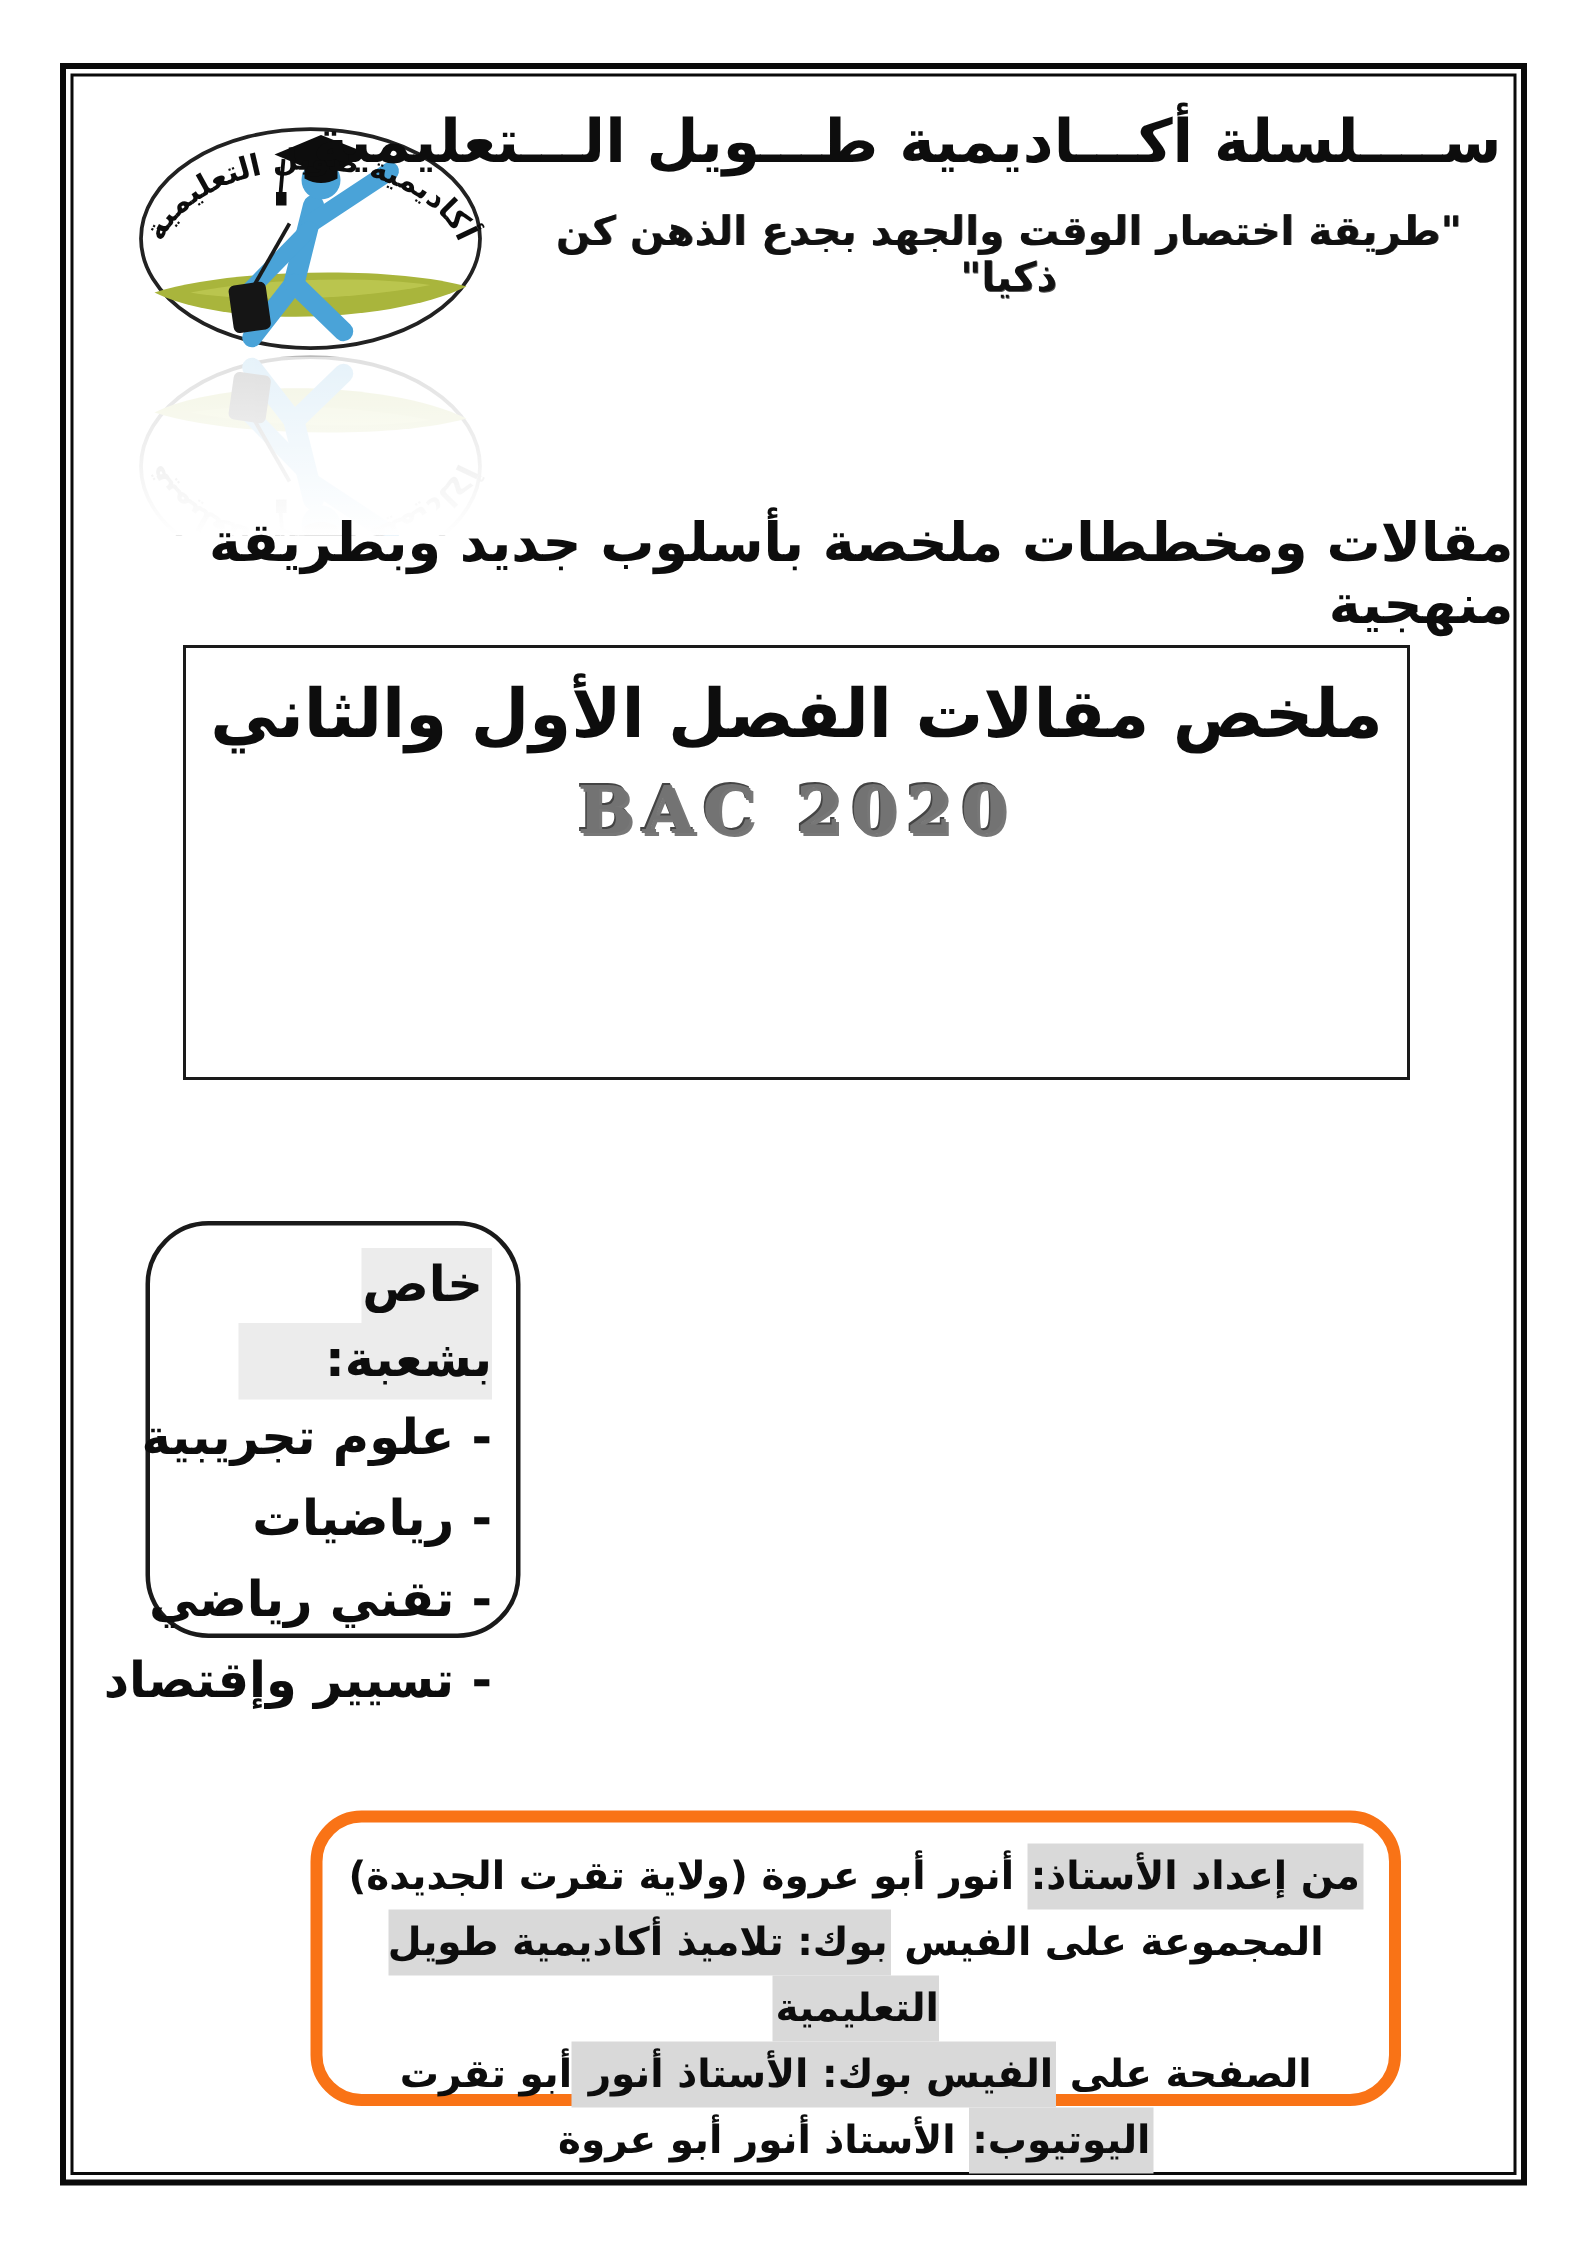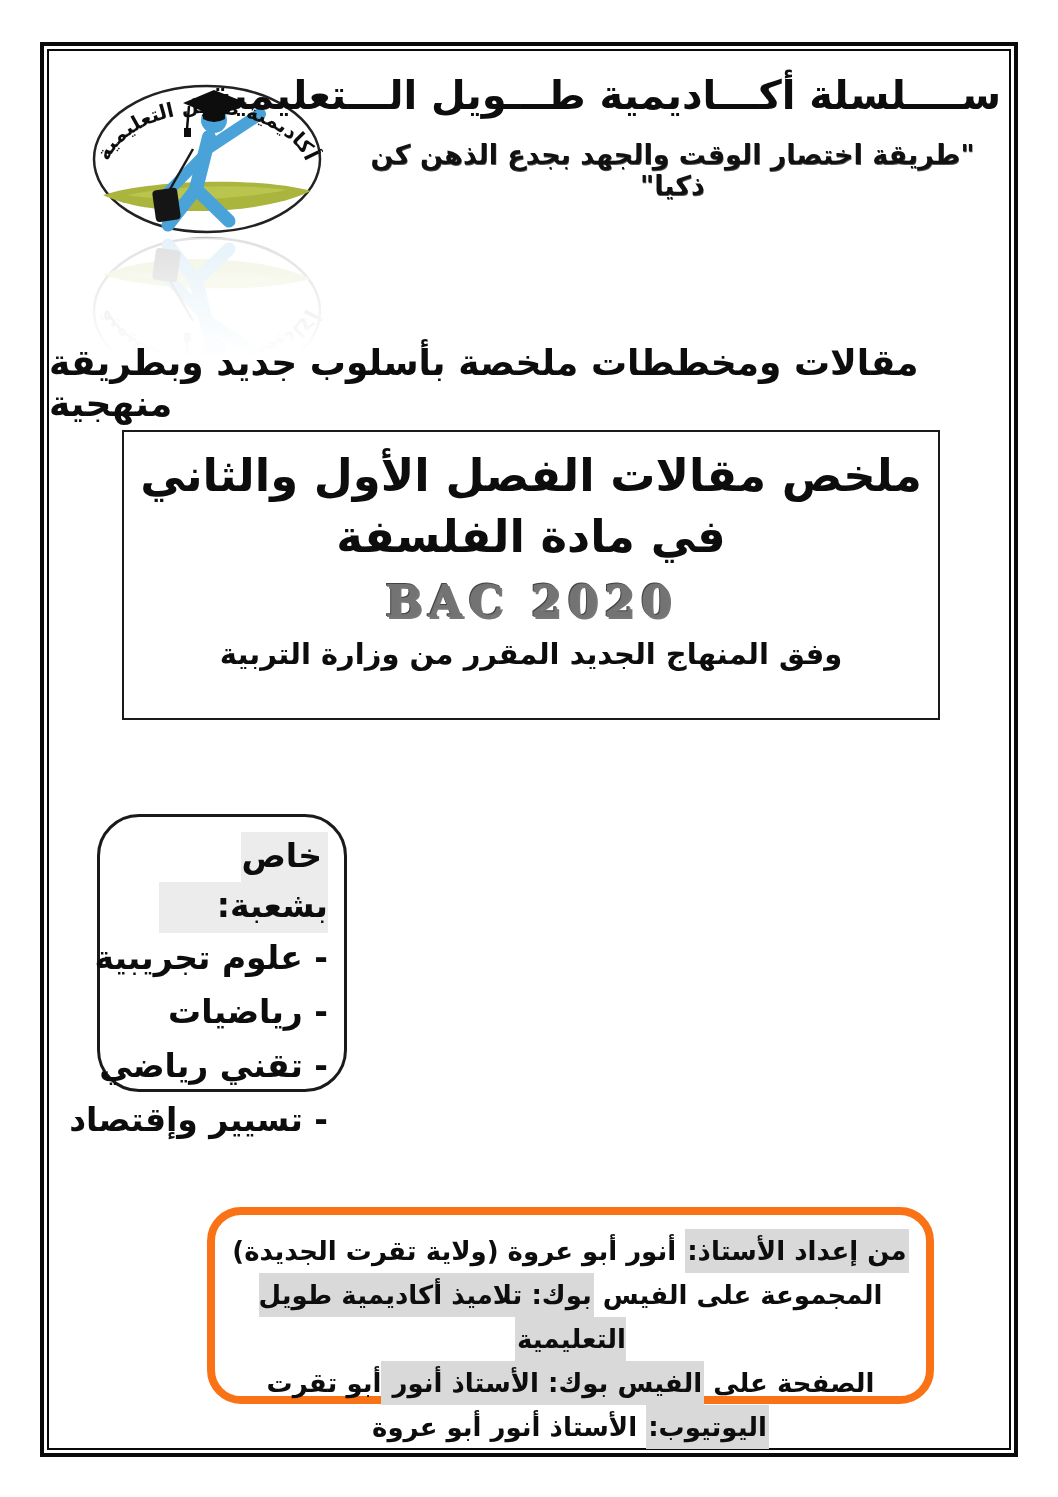"مقالات ومخططات ملخصة بأسلوب جديد" .lead { text-align: left -> right }
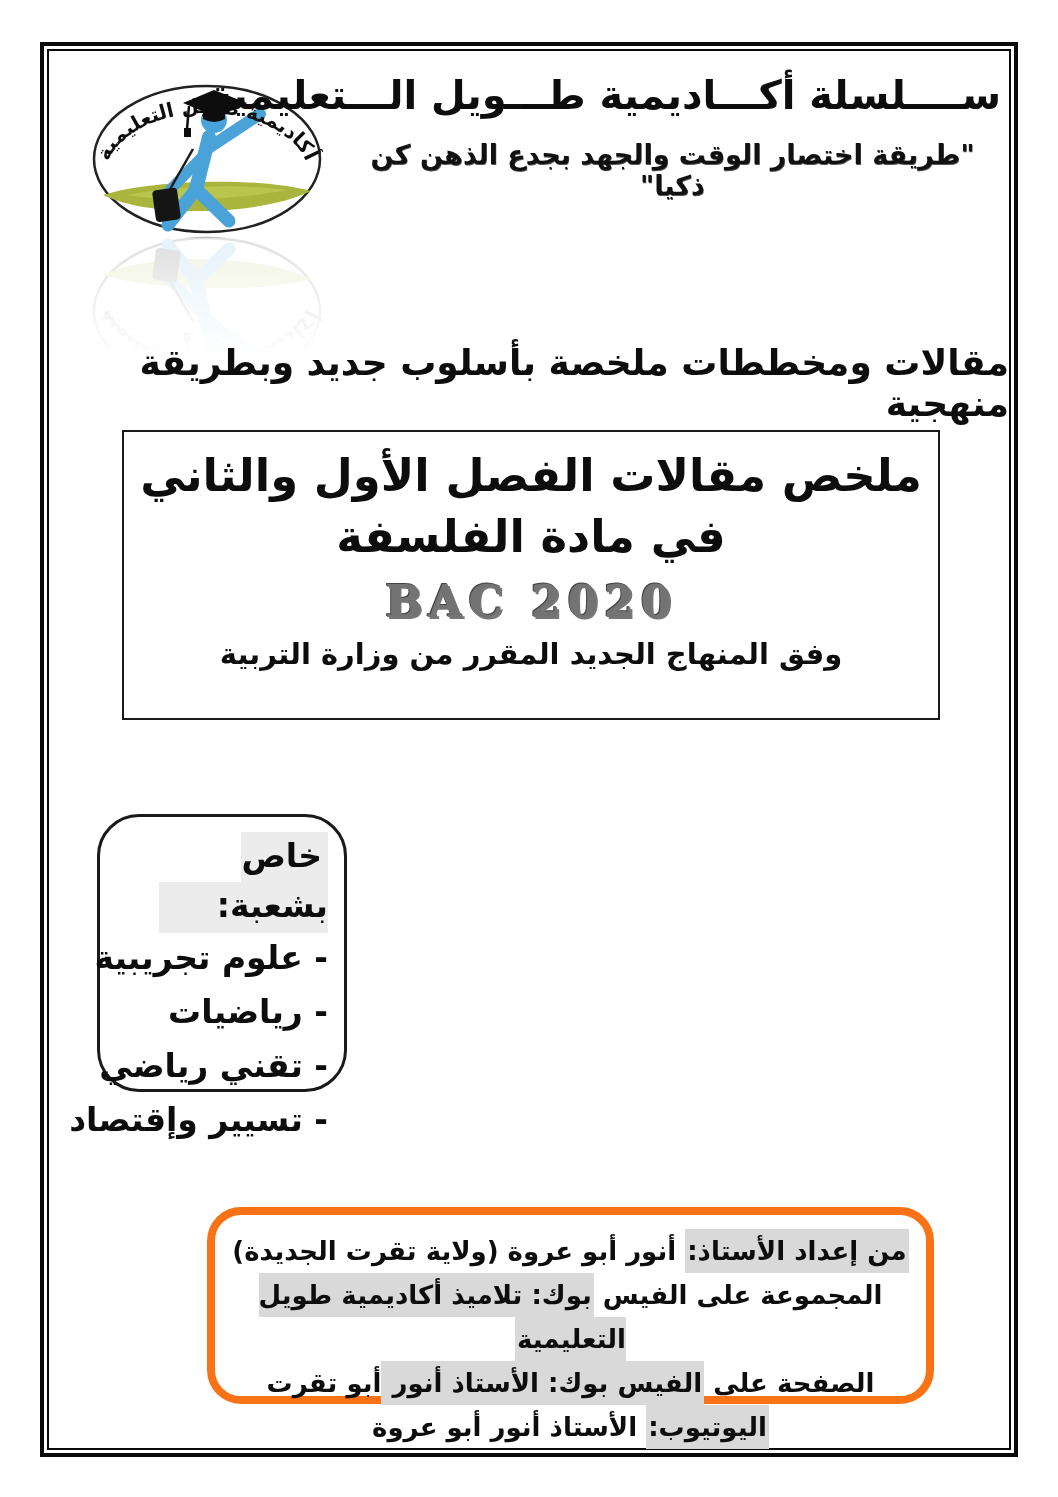"في مادة الفلسفة" div.mb-line2 { html: <div>في مادة الفلسفة</div> -> none }
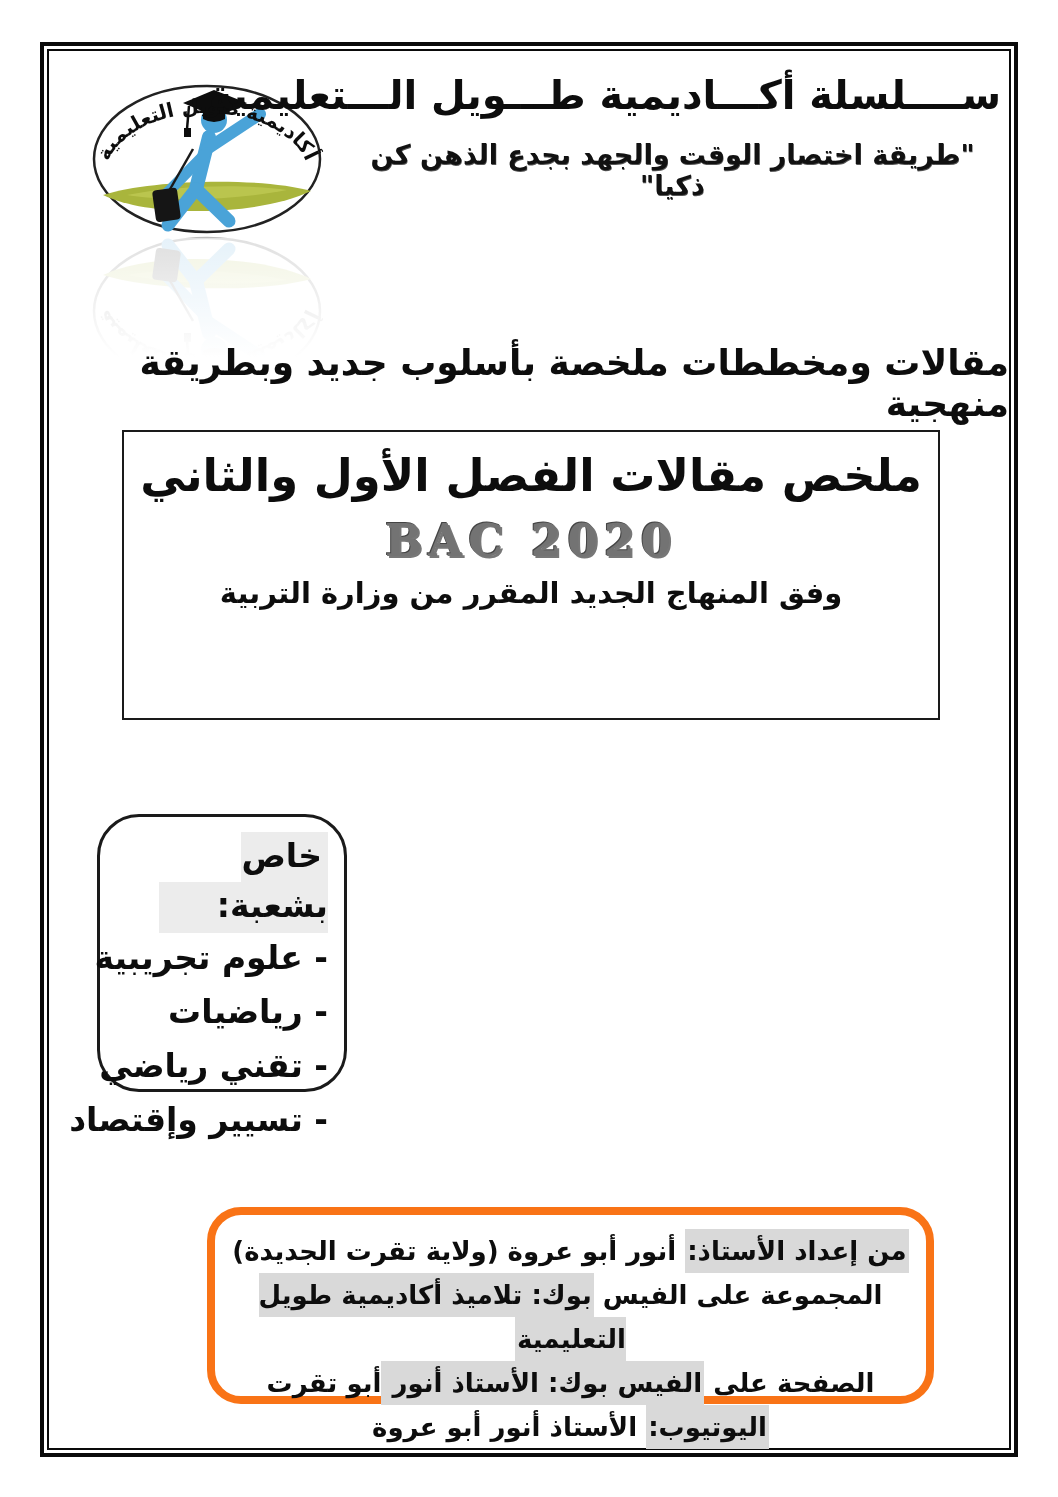"وفق المنهاج الجديد المقرر من" div.mb-sub { html: <div>وفق المنهاج الجديد المقرر من وزارة التربية</div> -> none }
